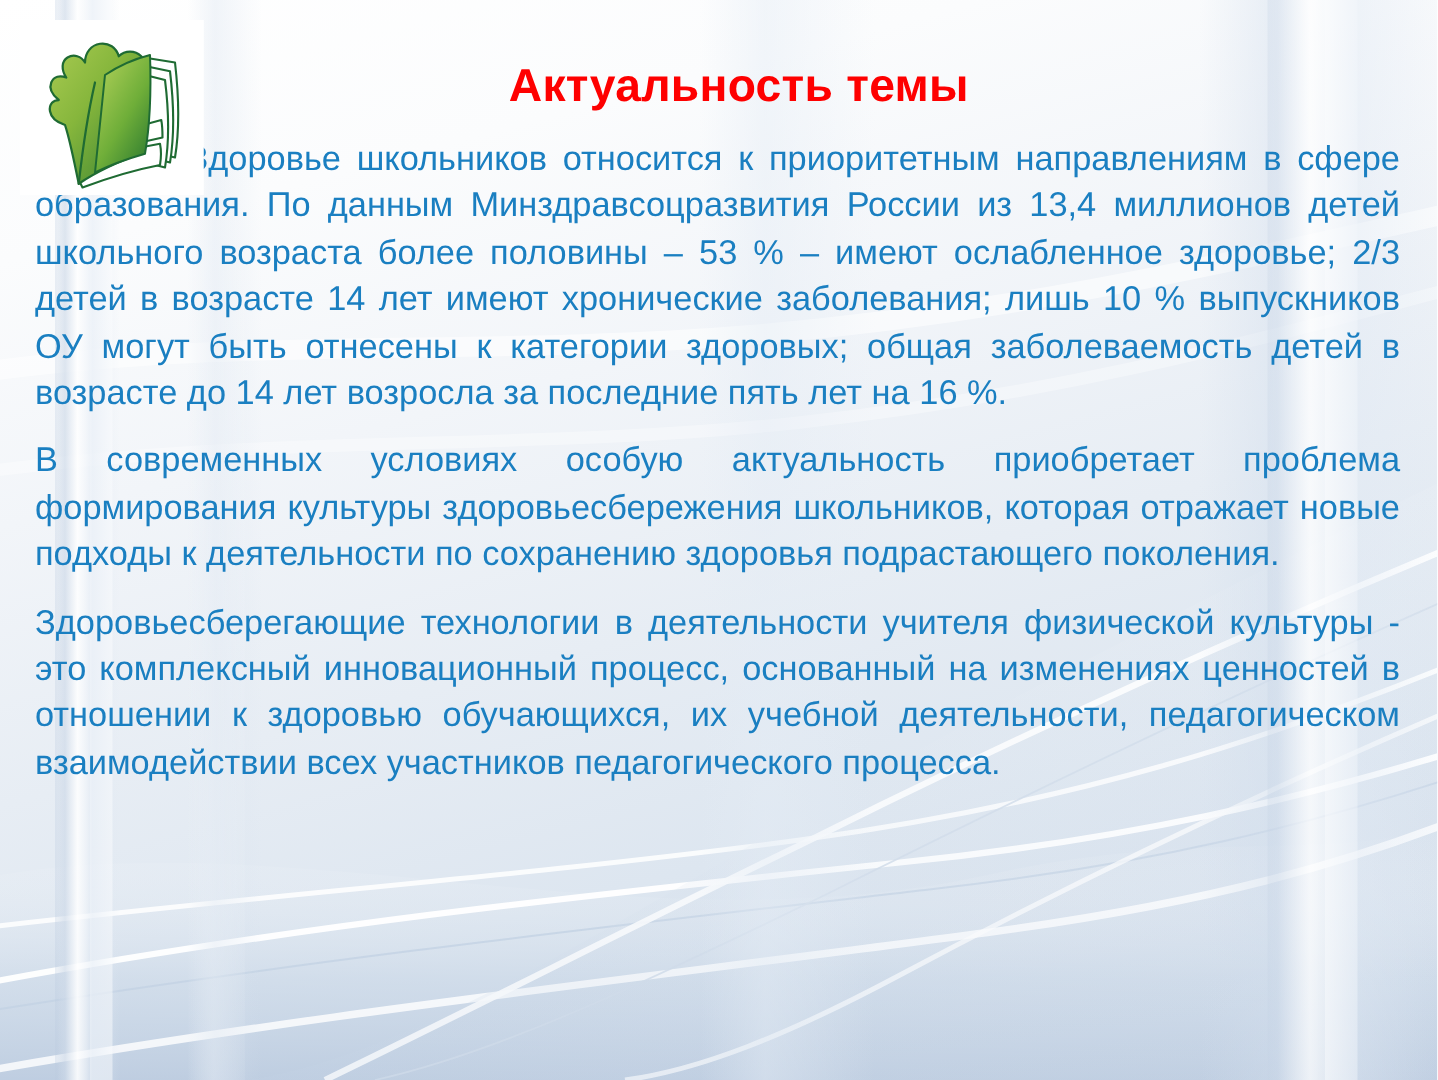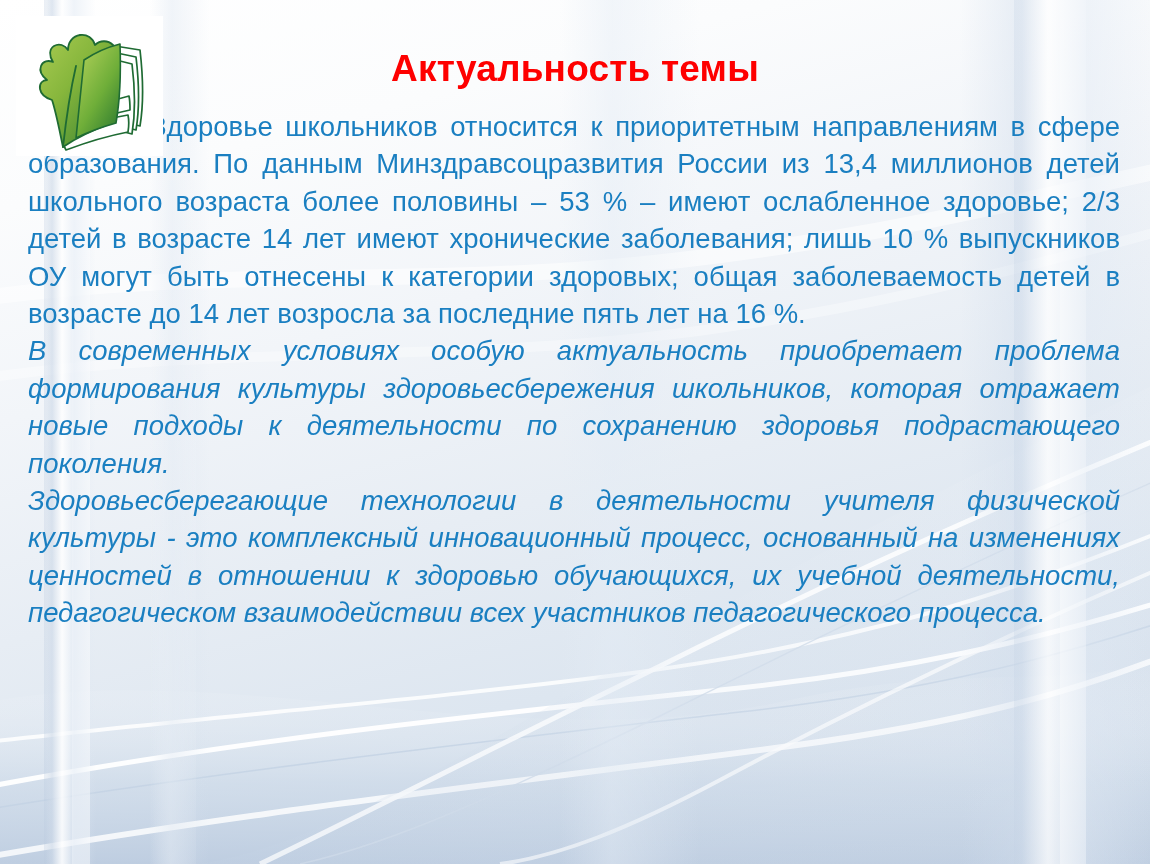"Актуальность темы" .slide-title { left: 180px -> 196px }
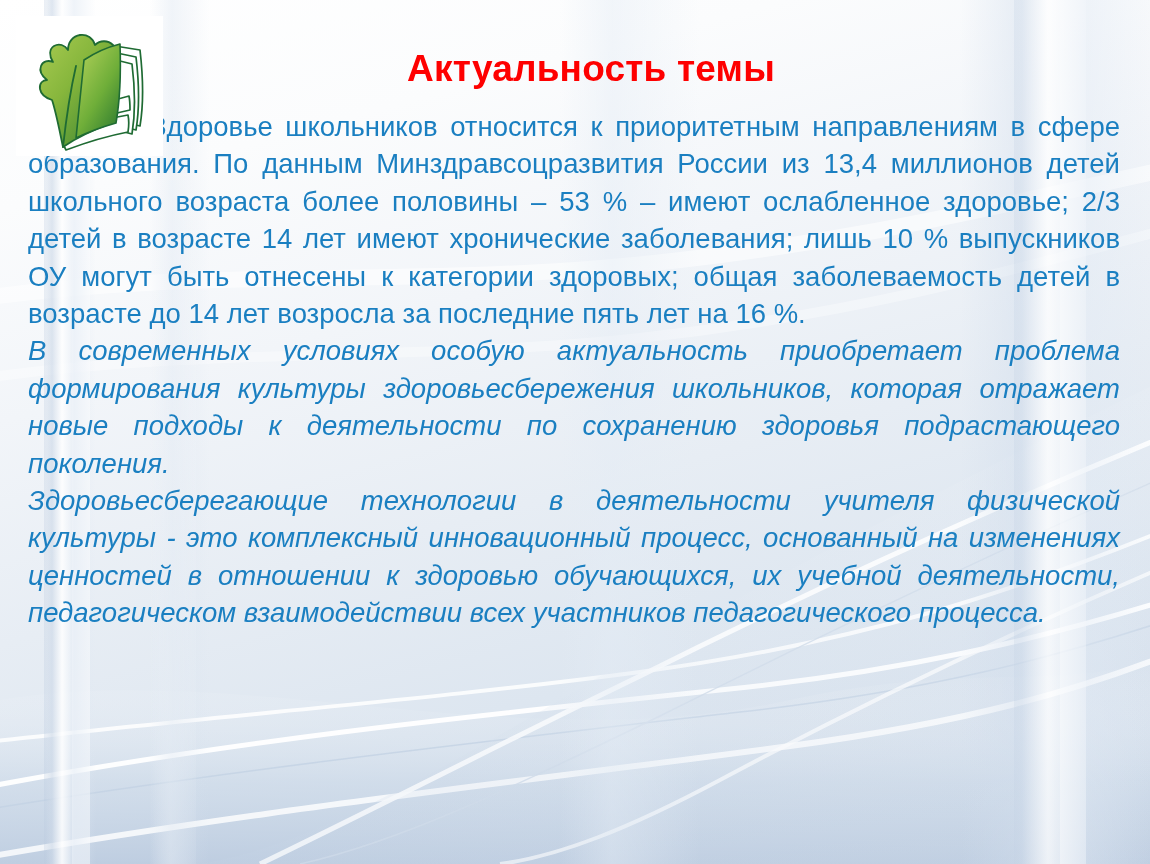"В современных условиях особую" .body-text p + p { font-style: italic -> none; margin-top: 0px -> 17px }
